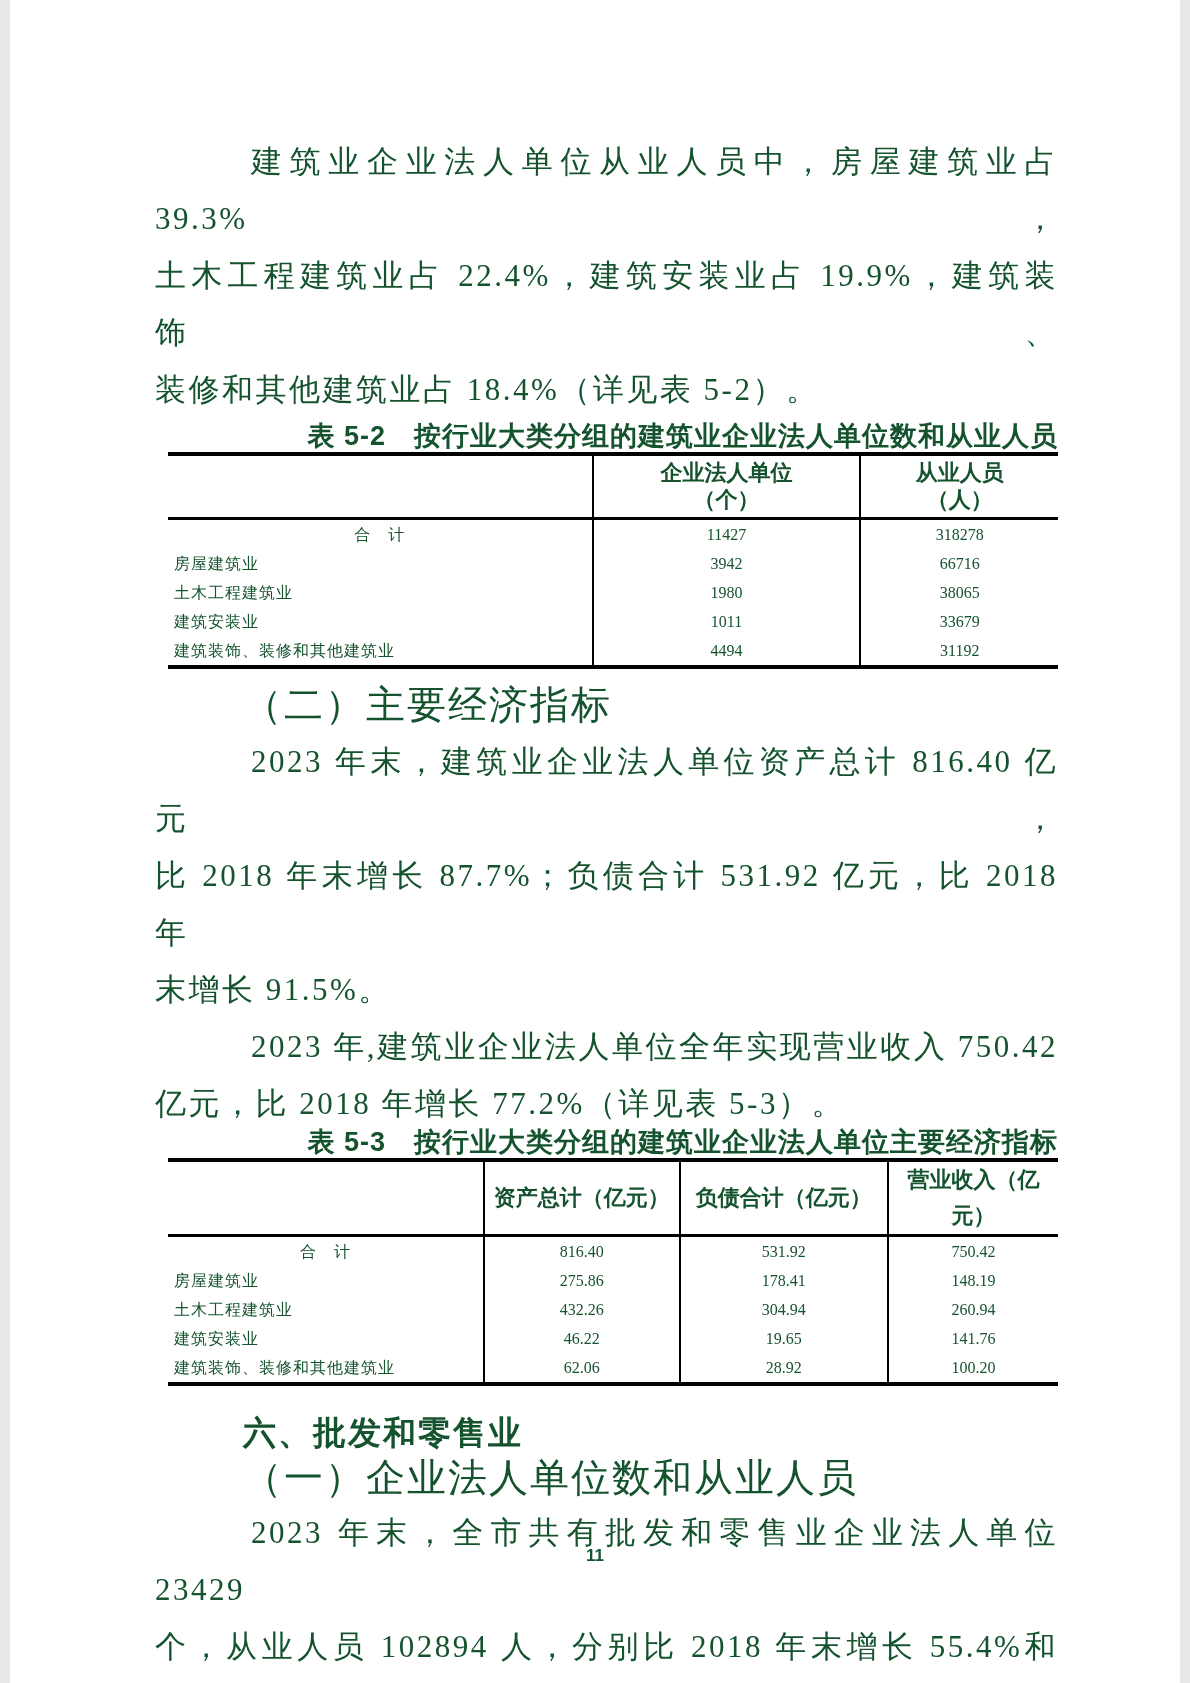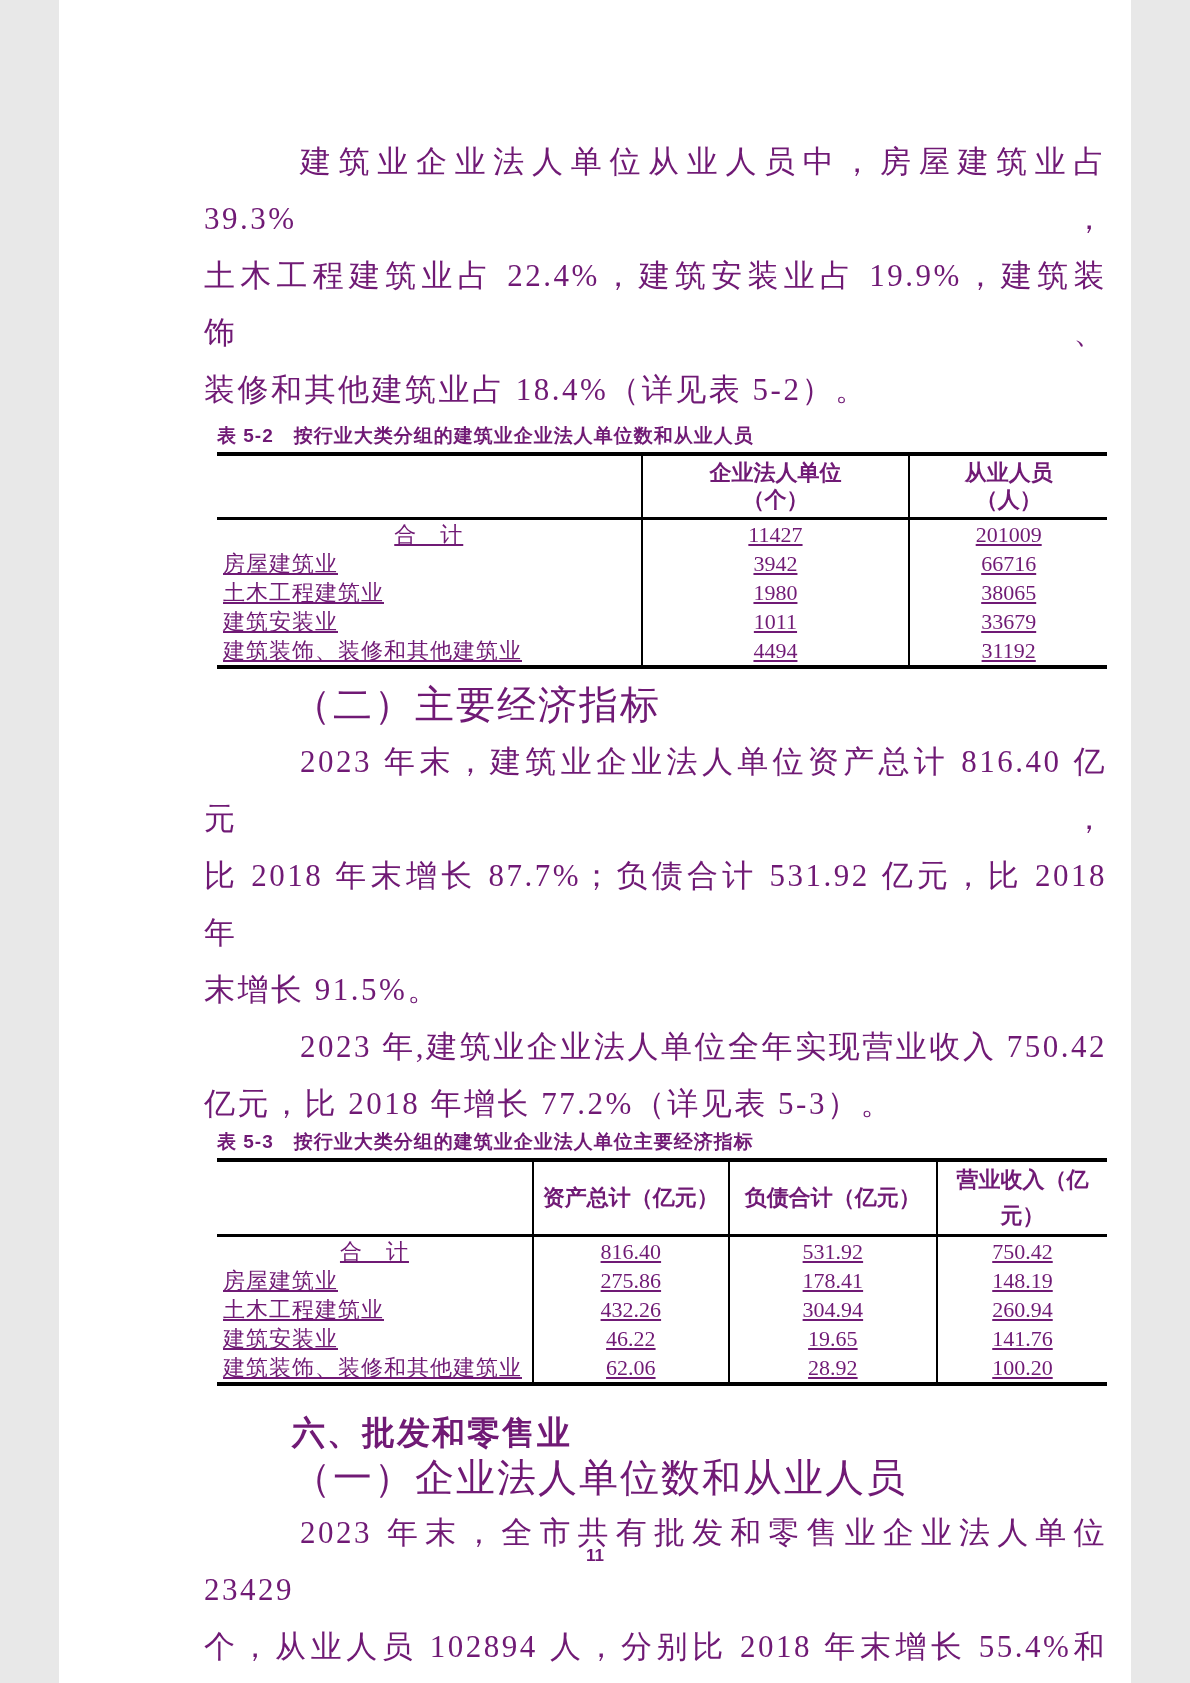"建筑业企业法人单位从业人员中，房屋建筑业占 39.3%，" .page { color: #701a75 -> #14532d; width: 1072px -> 1170px }
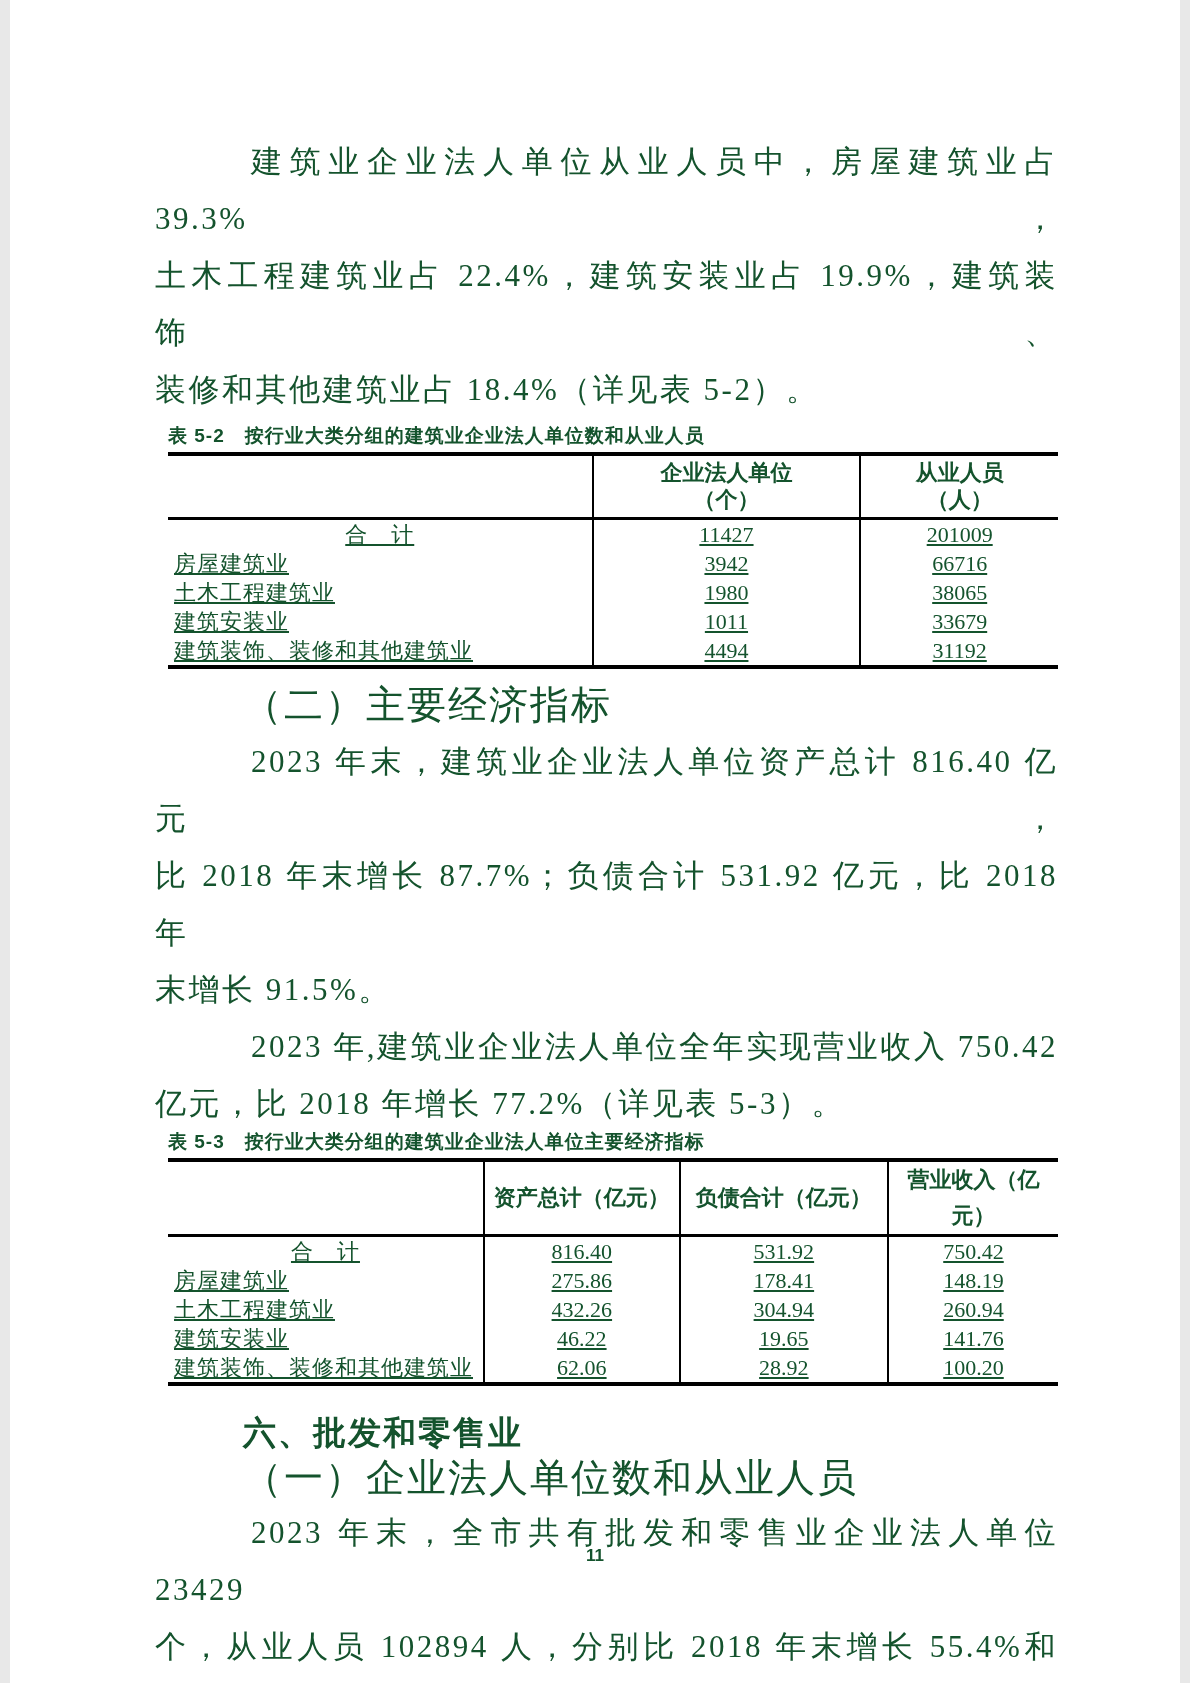"表 5-2 按行业大类分组的建筑业企业法人单位数和从业人员" .tbl-caption { font-size: 19px -> 27px; text-align: left -> right }
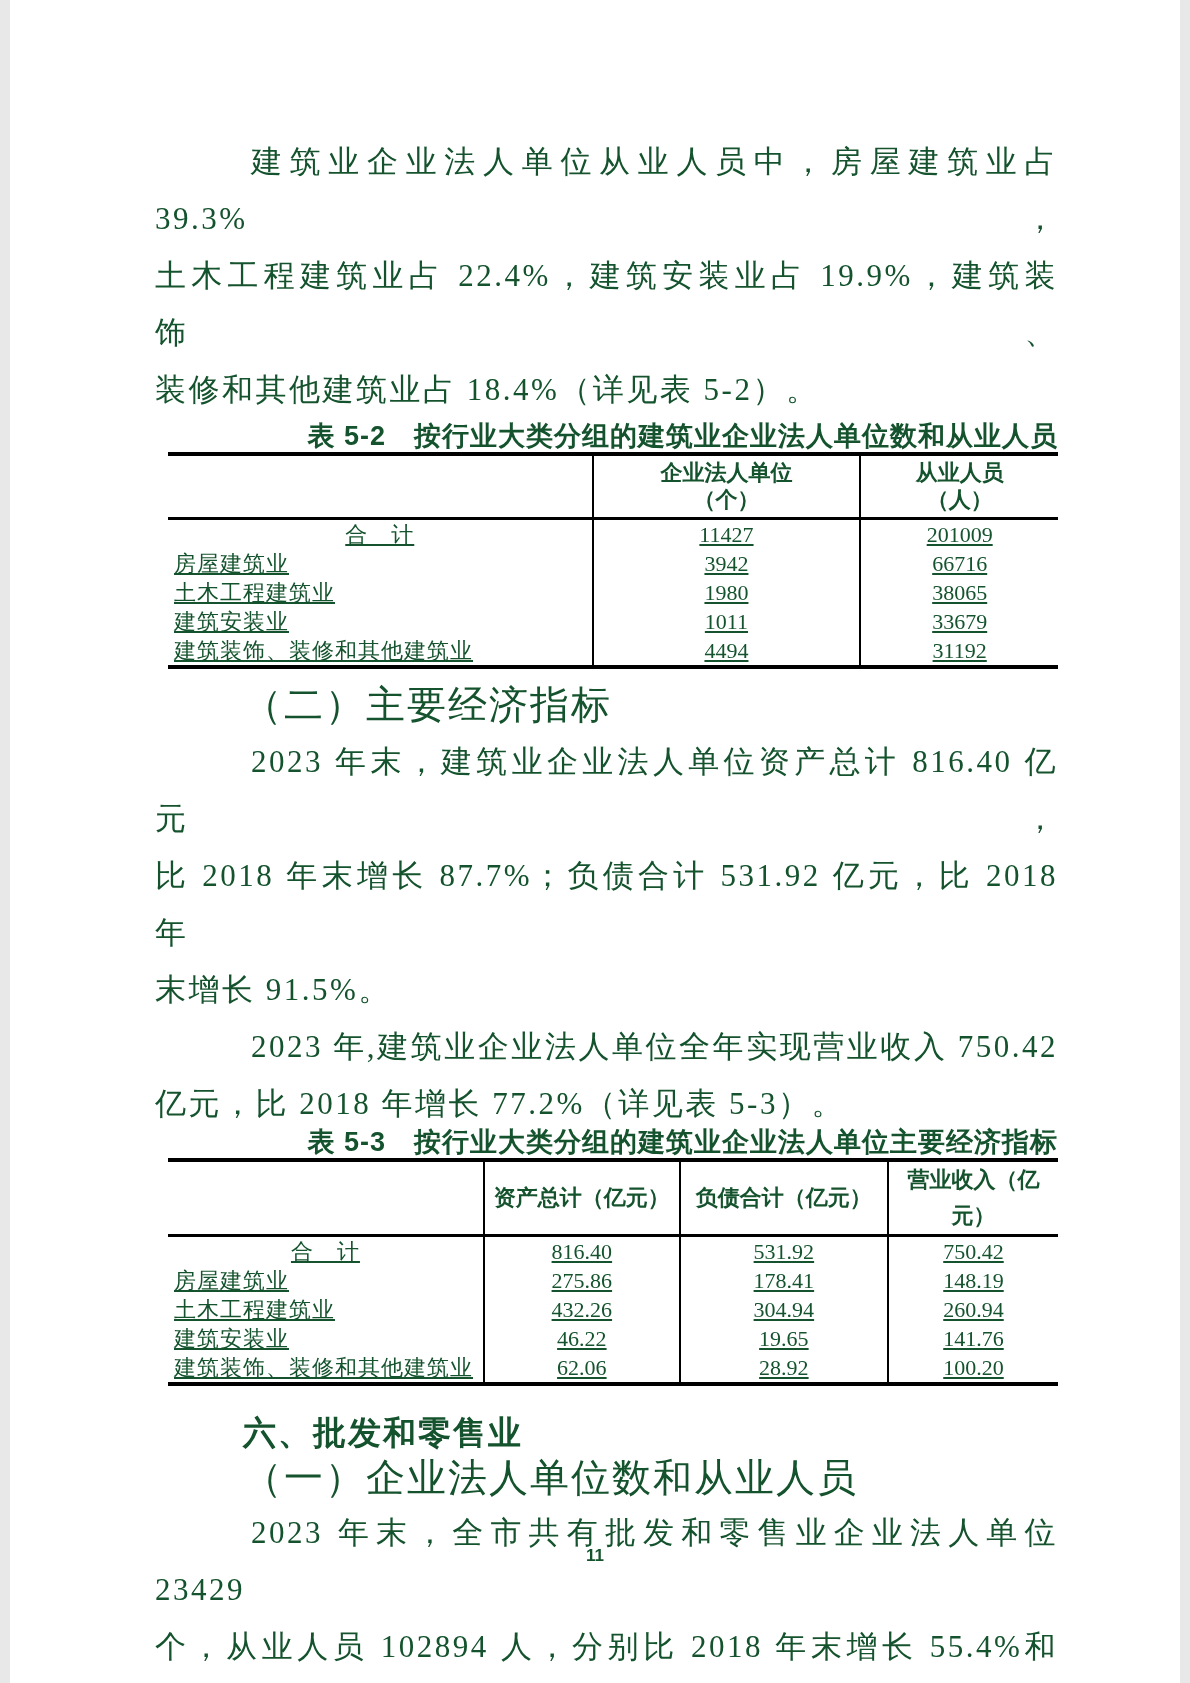"合 计" .tbl tbody td { font-size: 22px -> 16px; text-decoration: underline -> none }
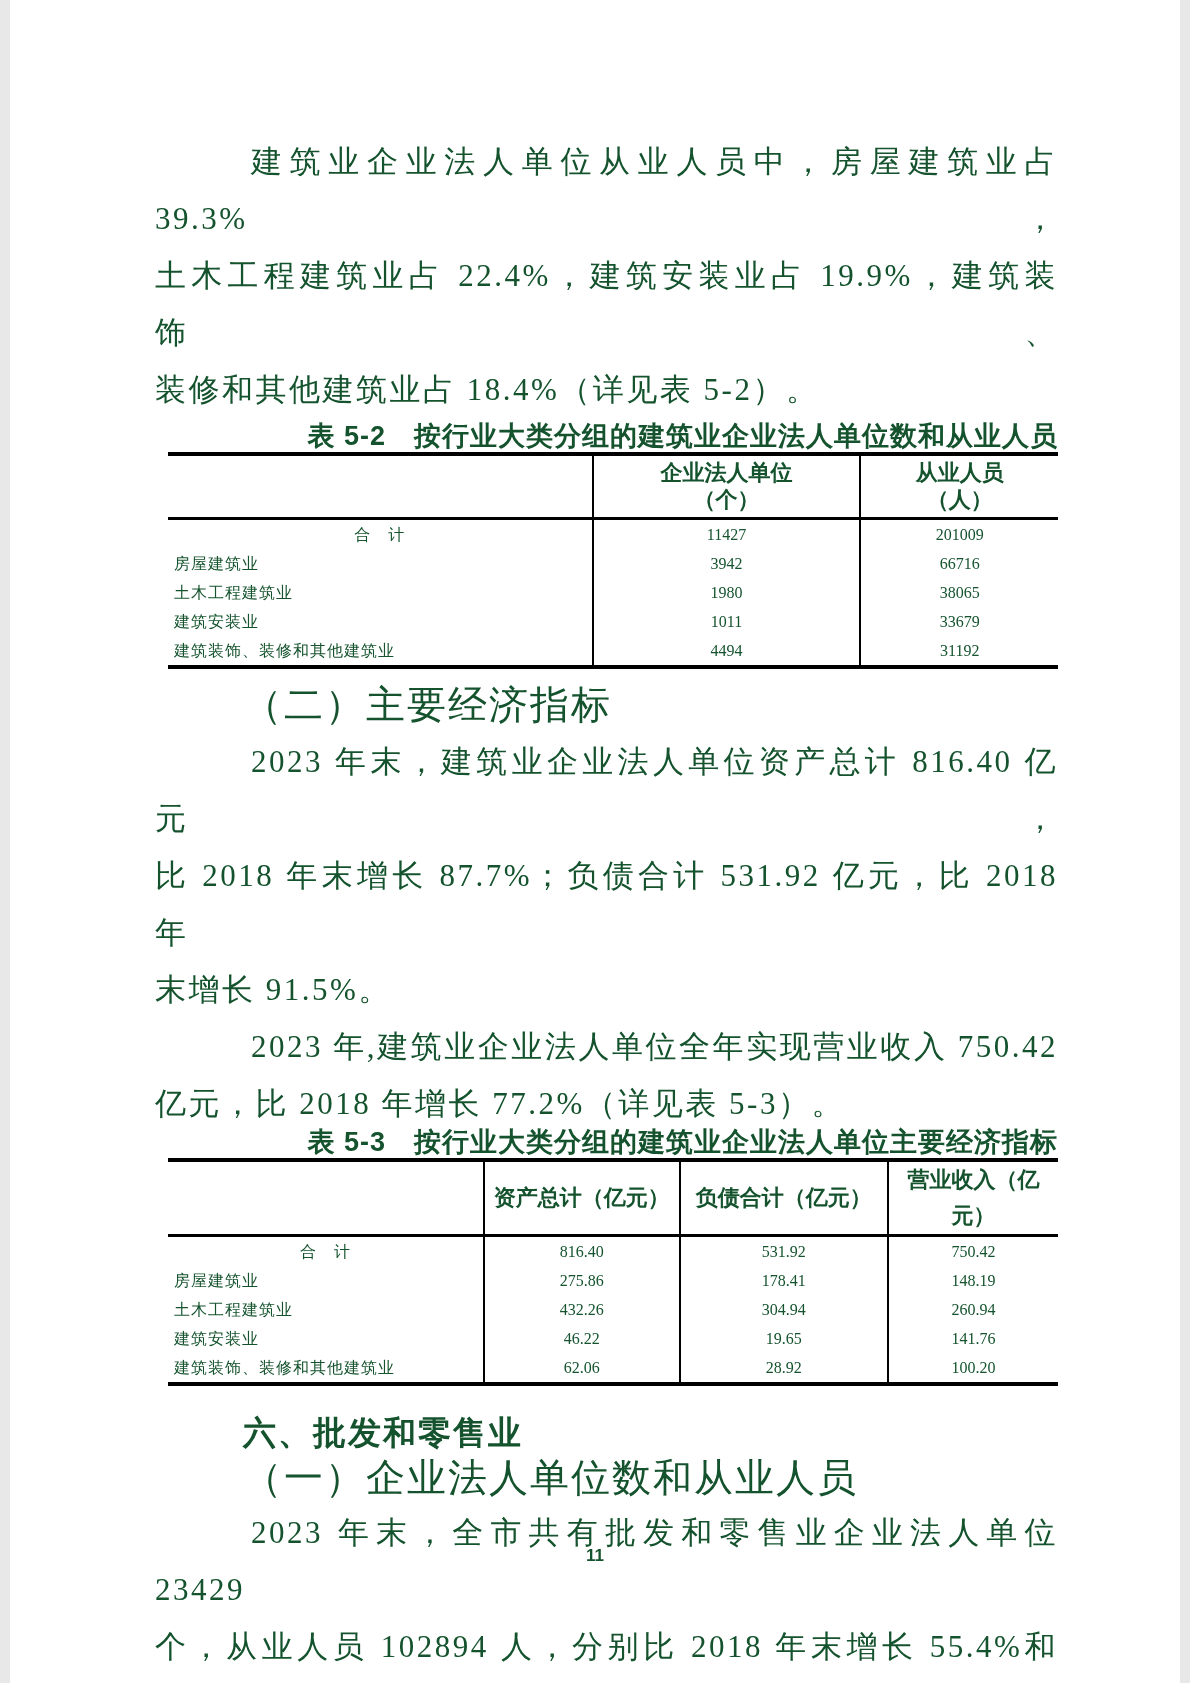"201009" td.c3 { text: 201009 -> 318278 }
